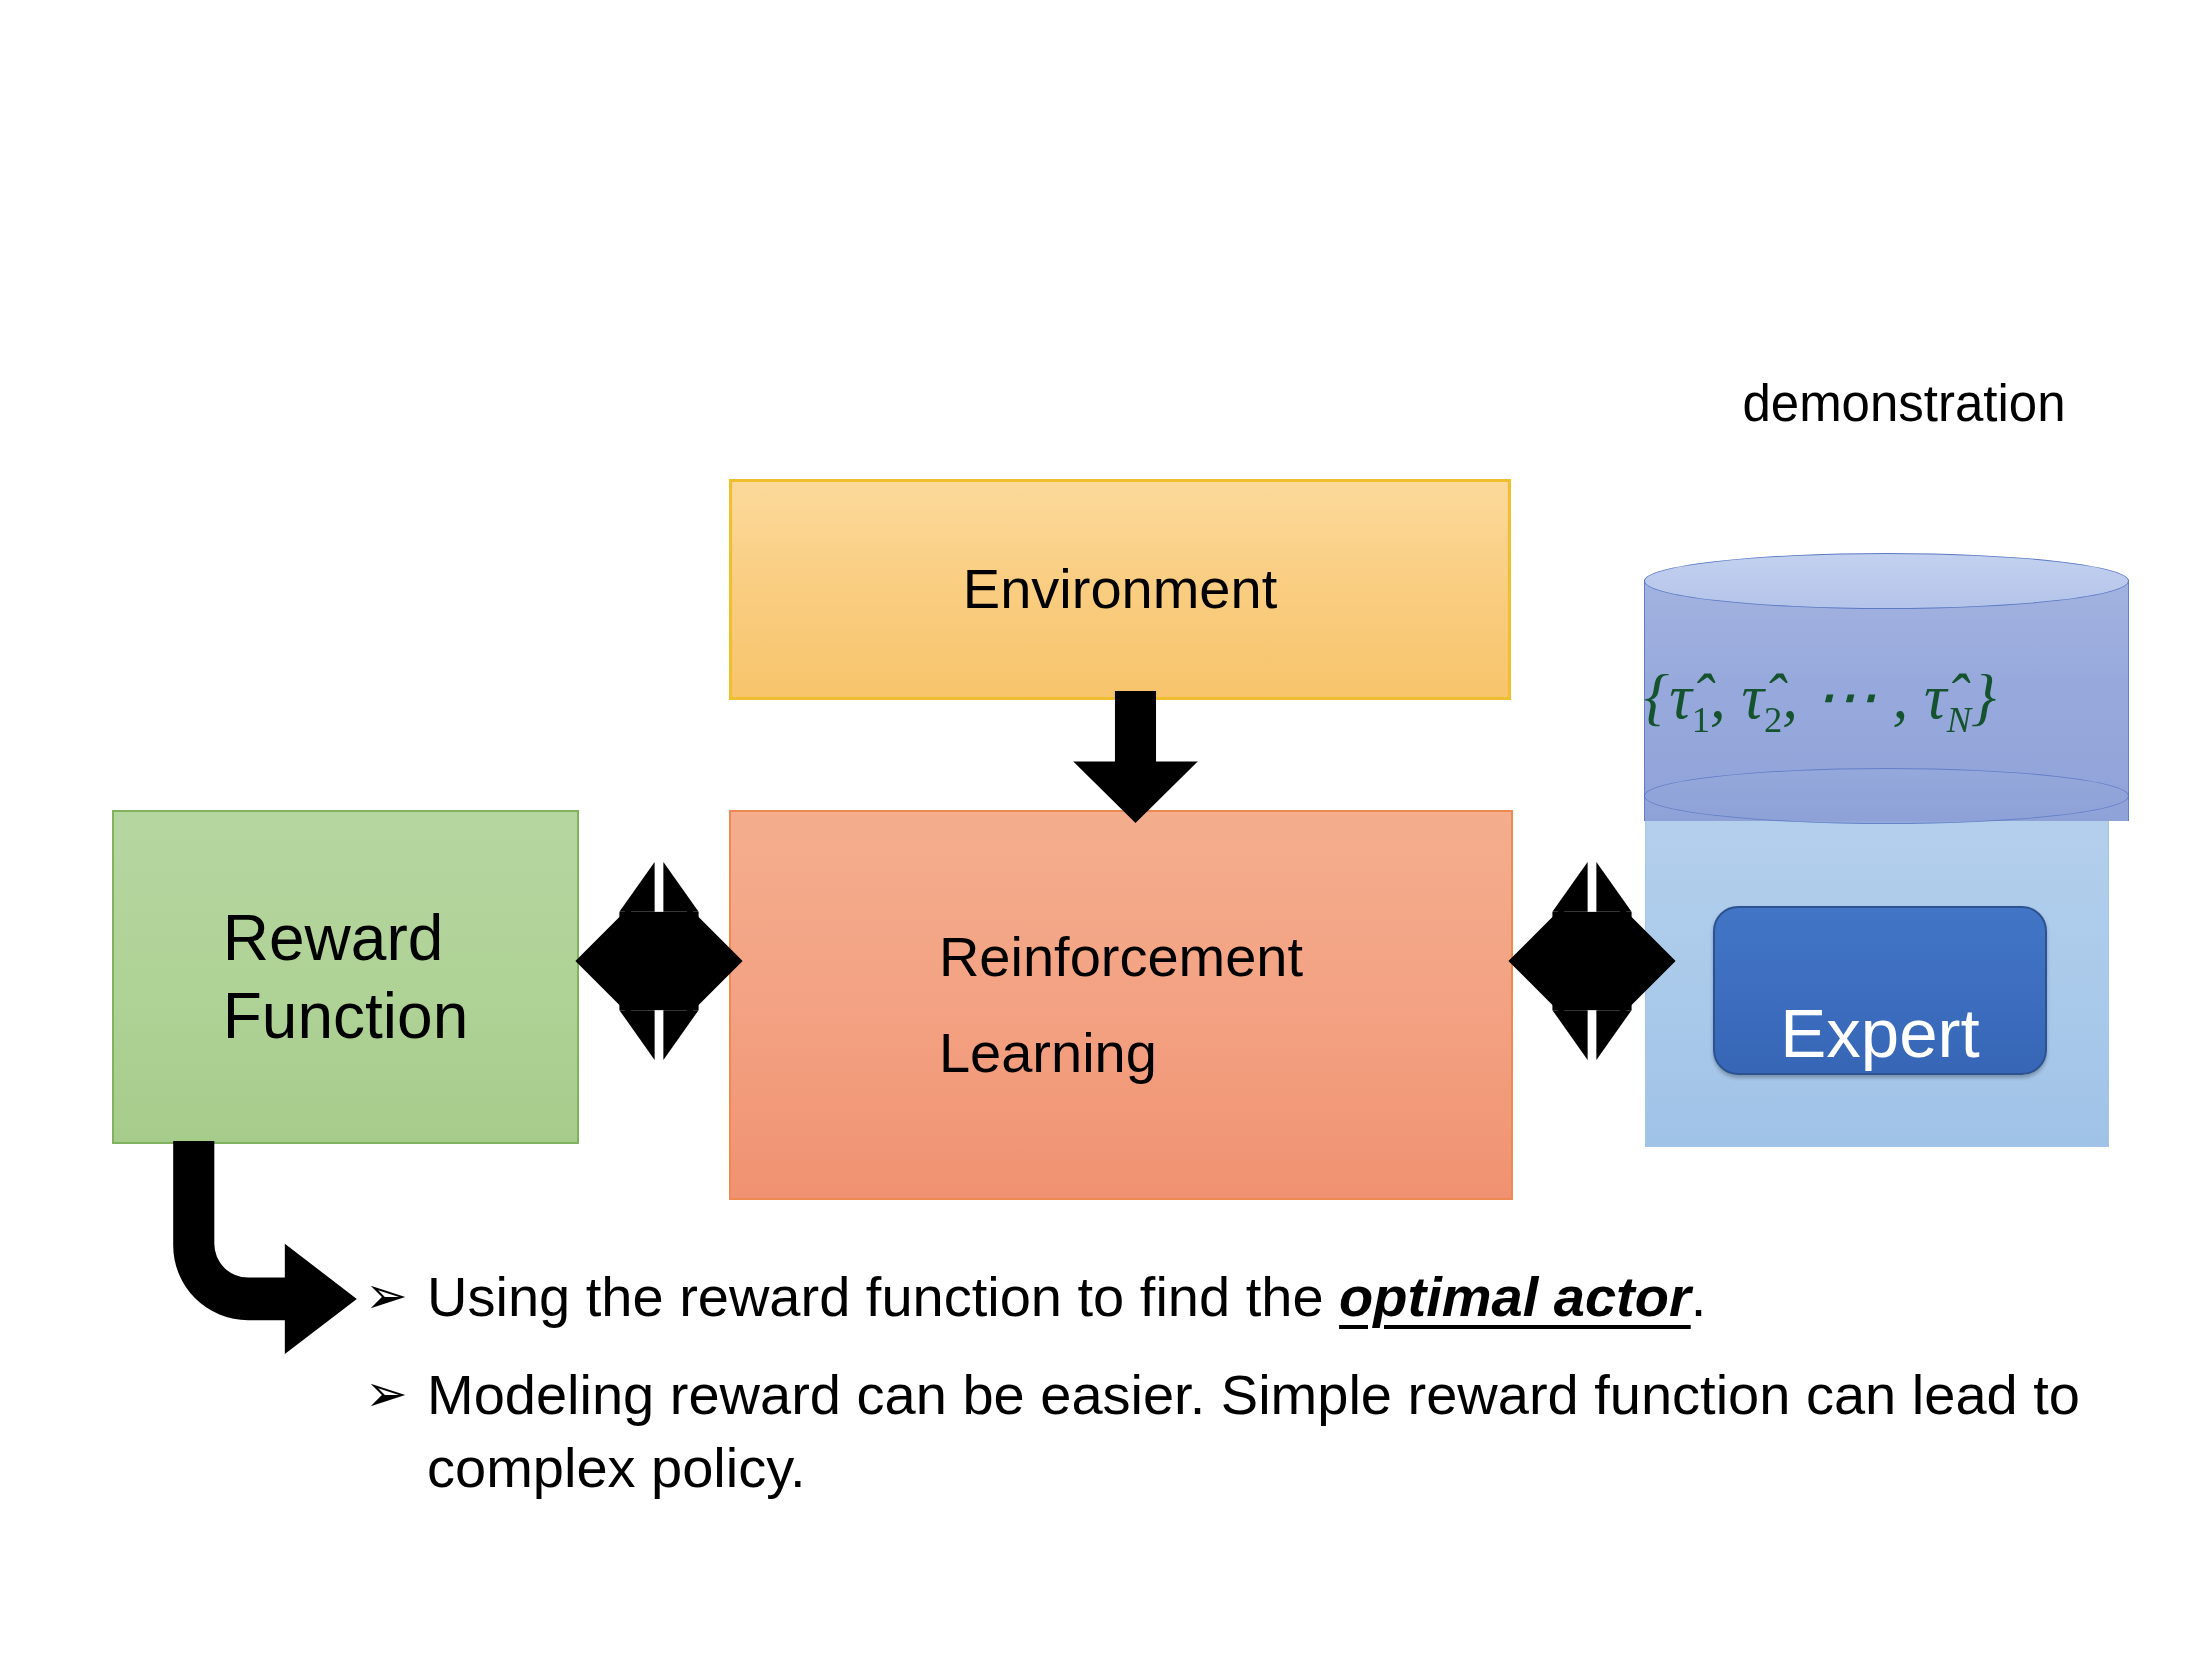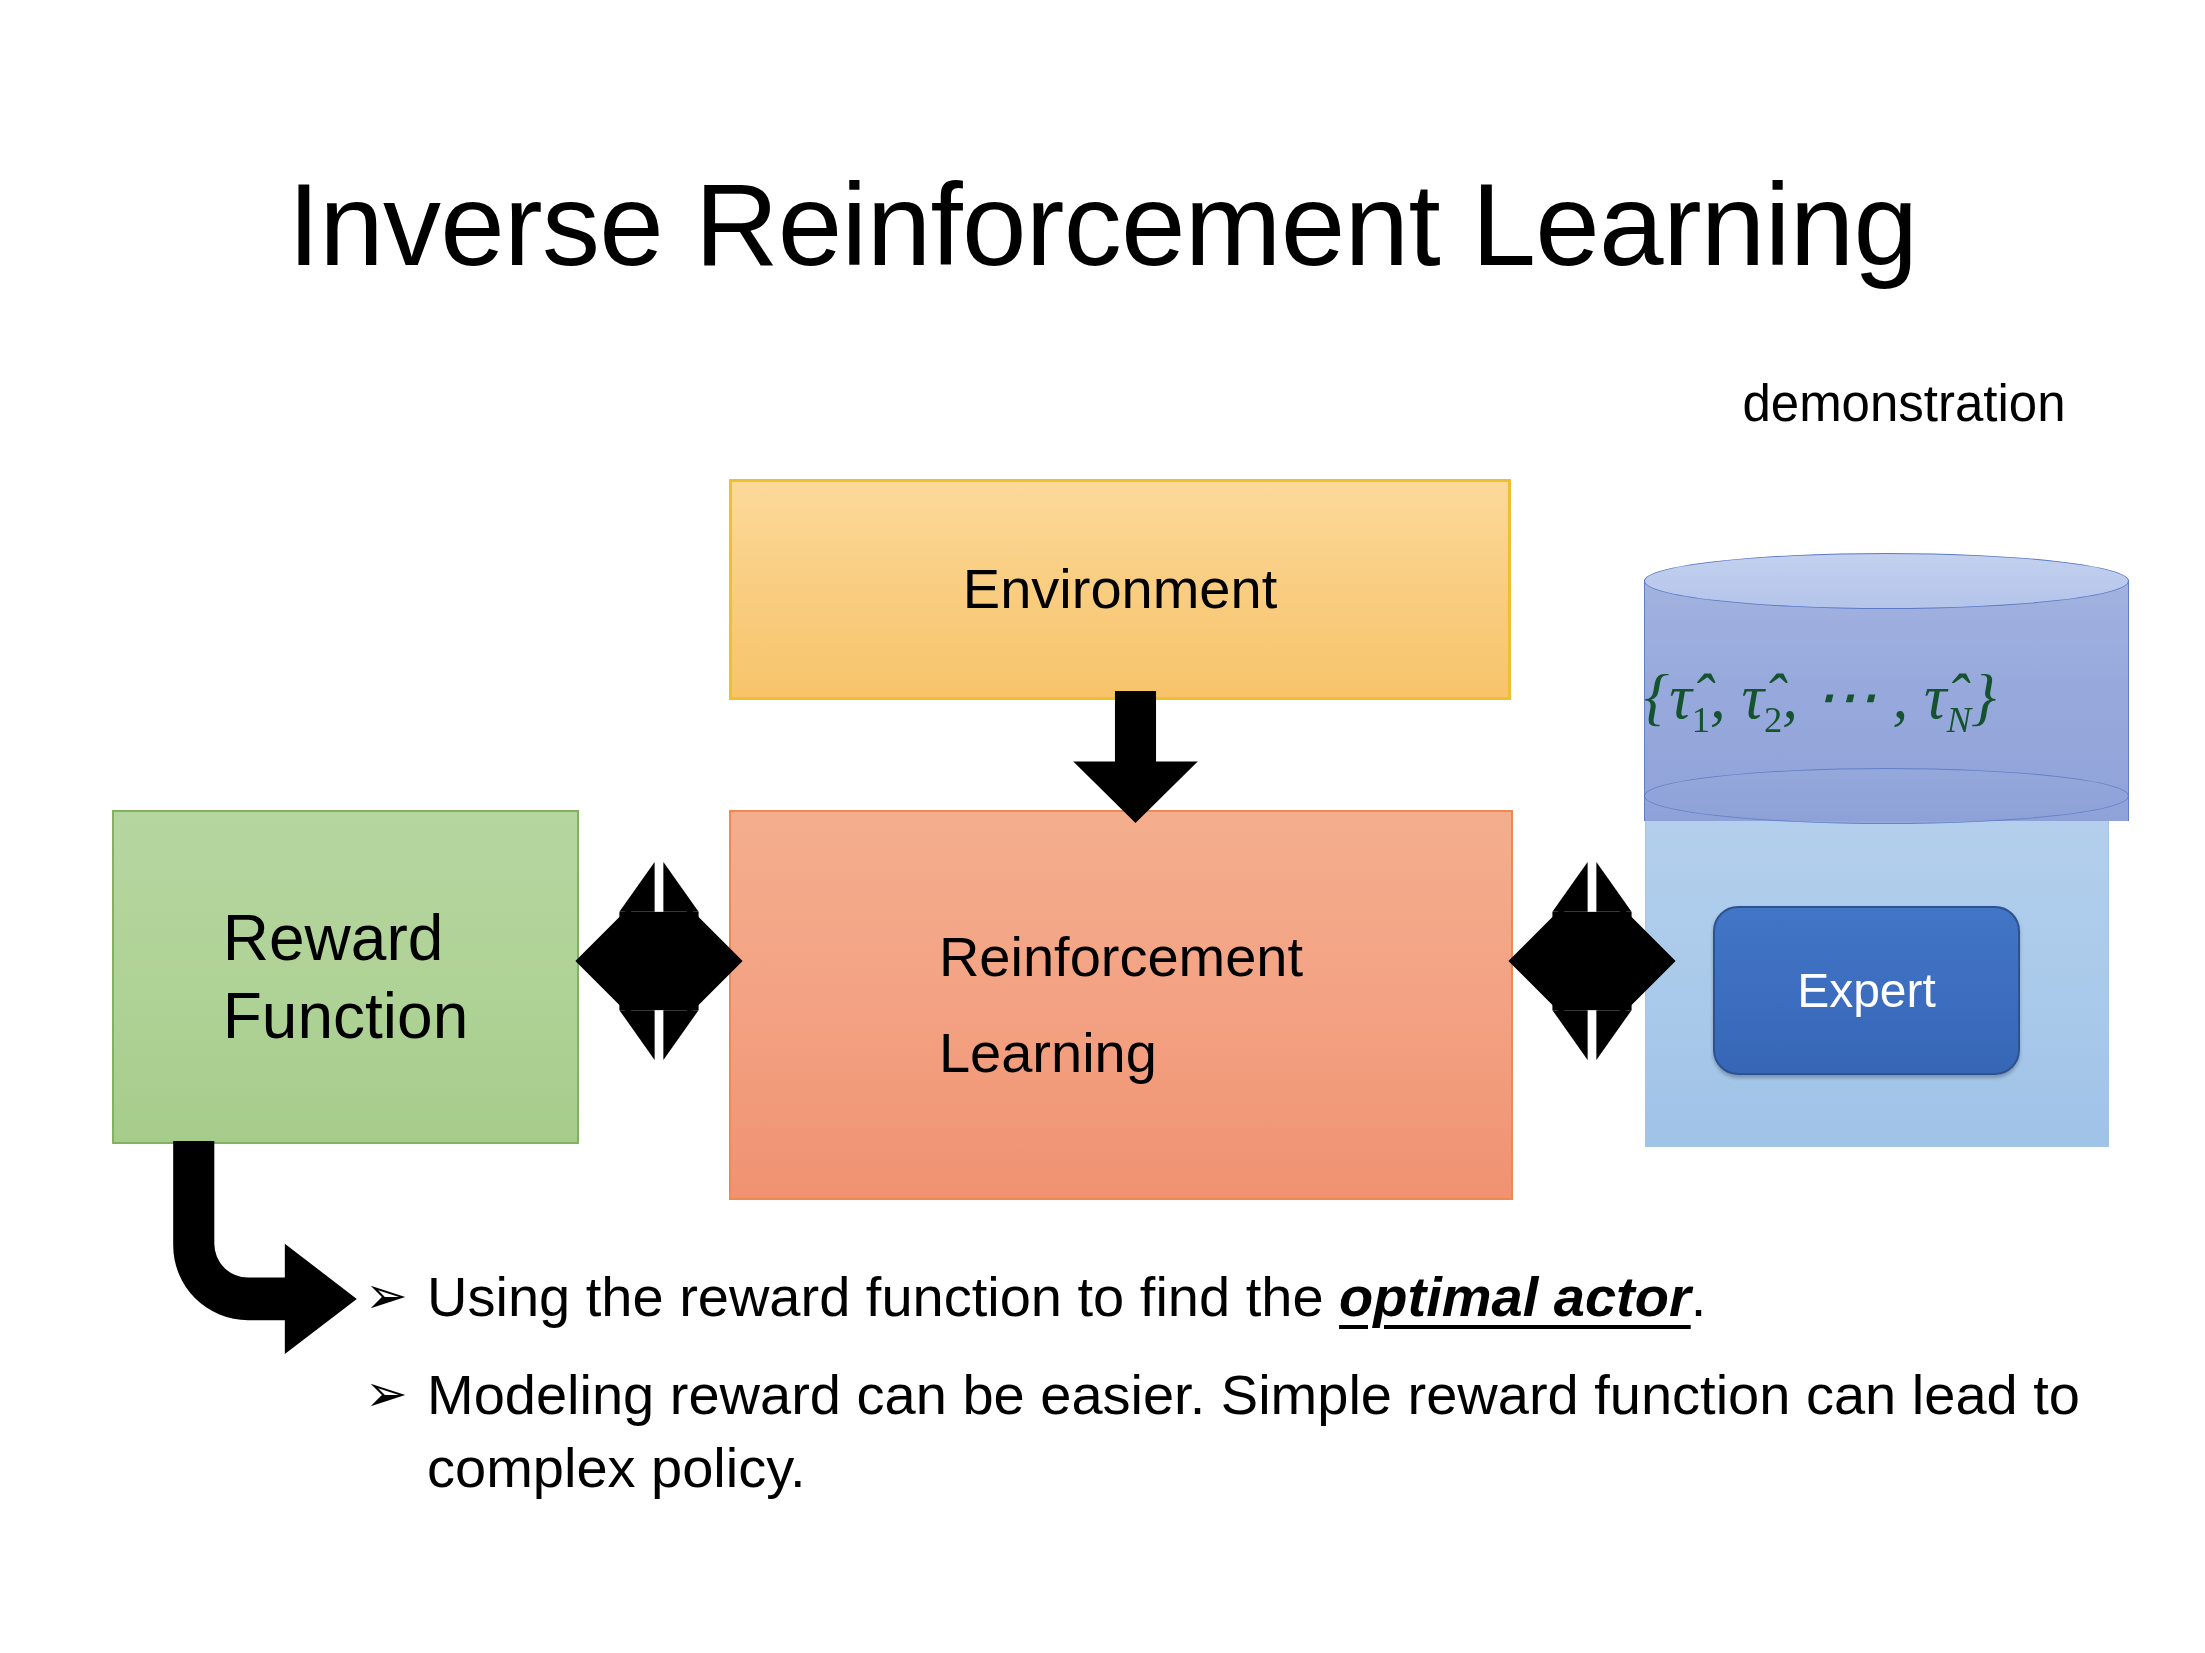"Inverse Reinforcement Learning" div { html: <div>Inverse Reinforcement Learning</div> -> none }
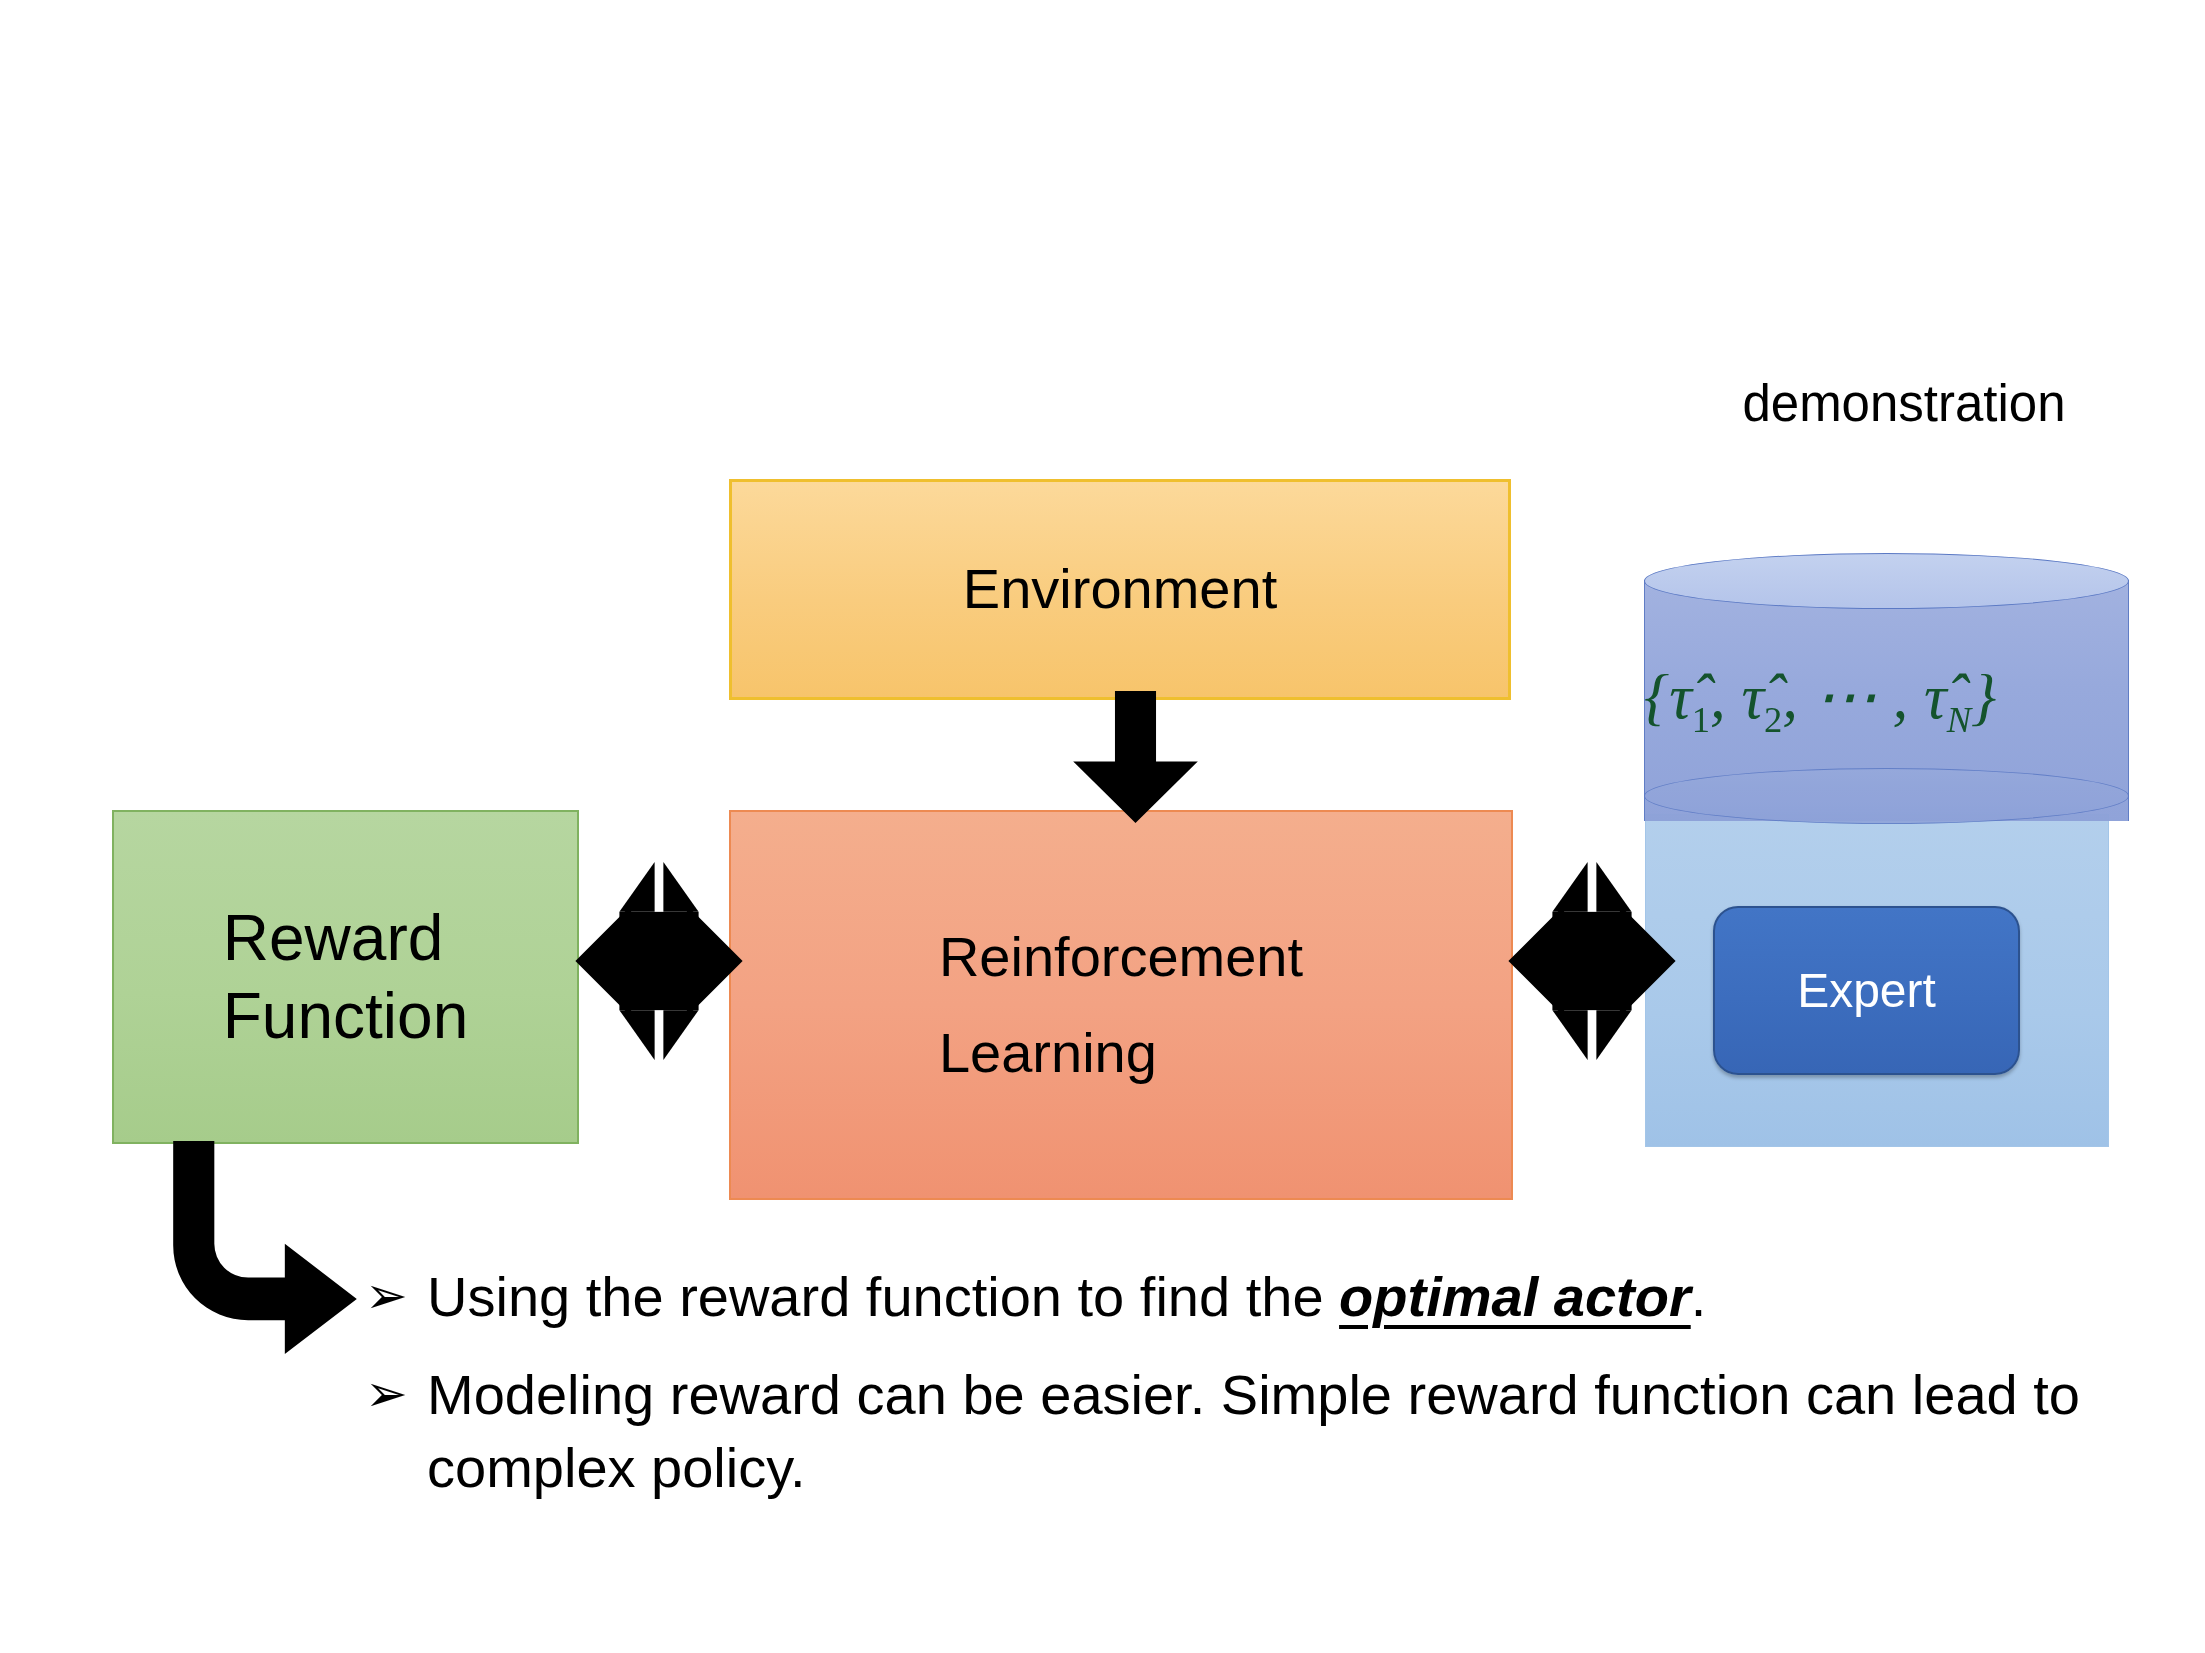"Expert" #expert-button { align-items: center -> flex-end; font-size: 48px -> 69px; width: 307px -> 334px }
